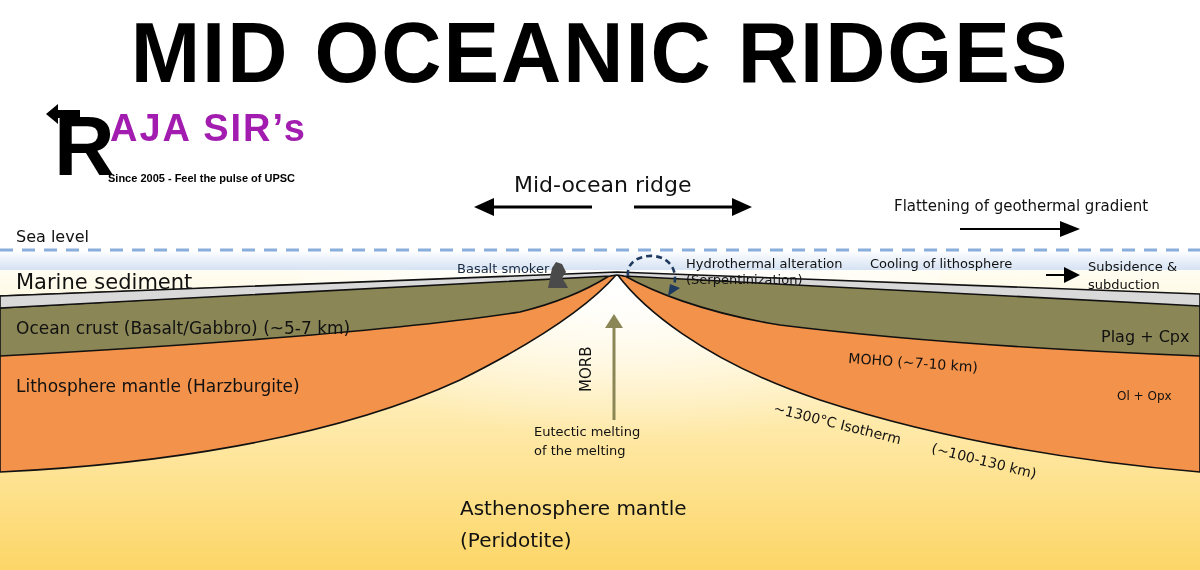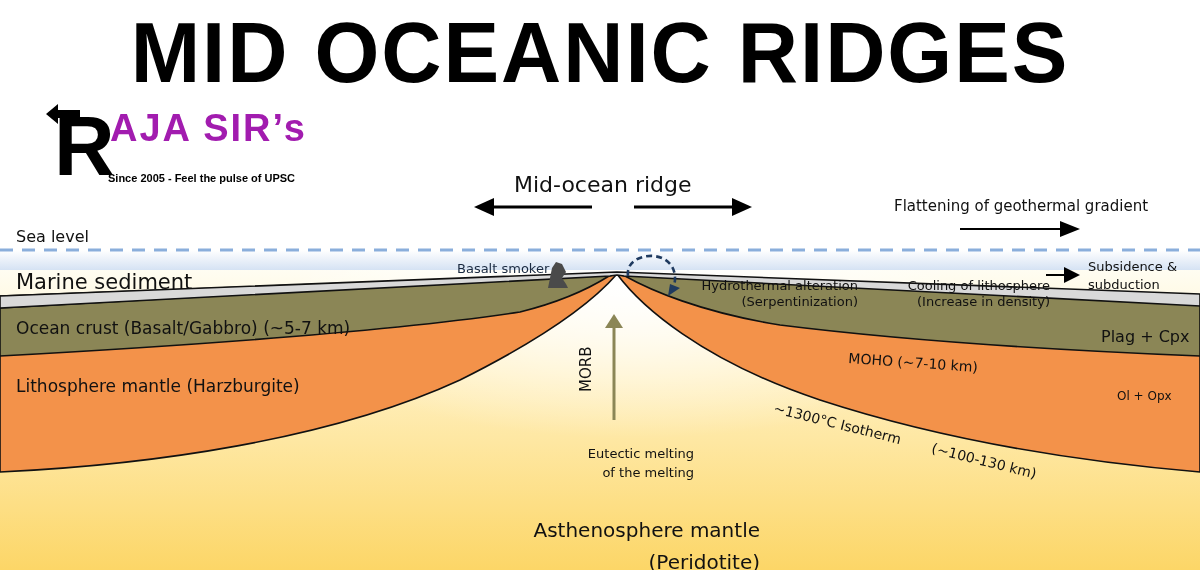"Hydrothermal alteration" .c { margin-top: 22px -> none; text-align: right -> left }
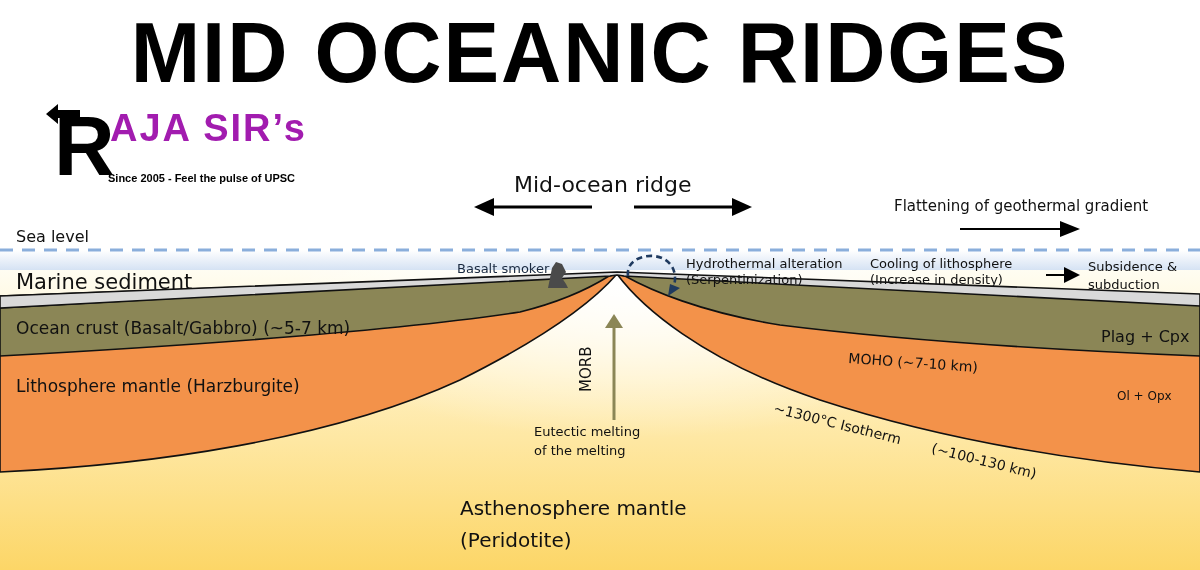"(Increase in density)" div { html: <div>(Increase in density)</div> -> none }
